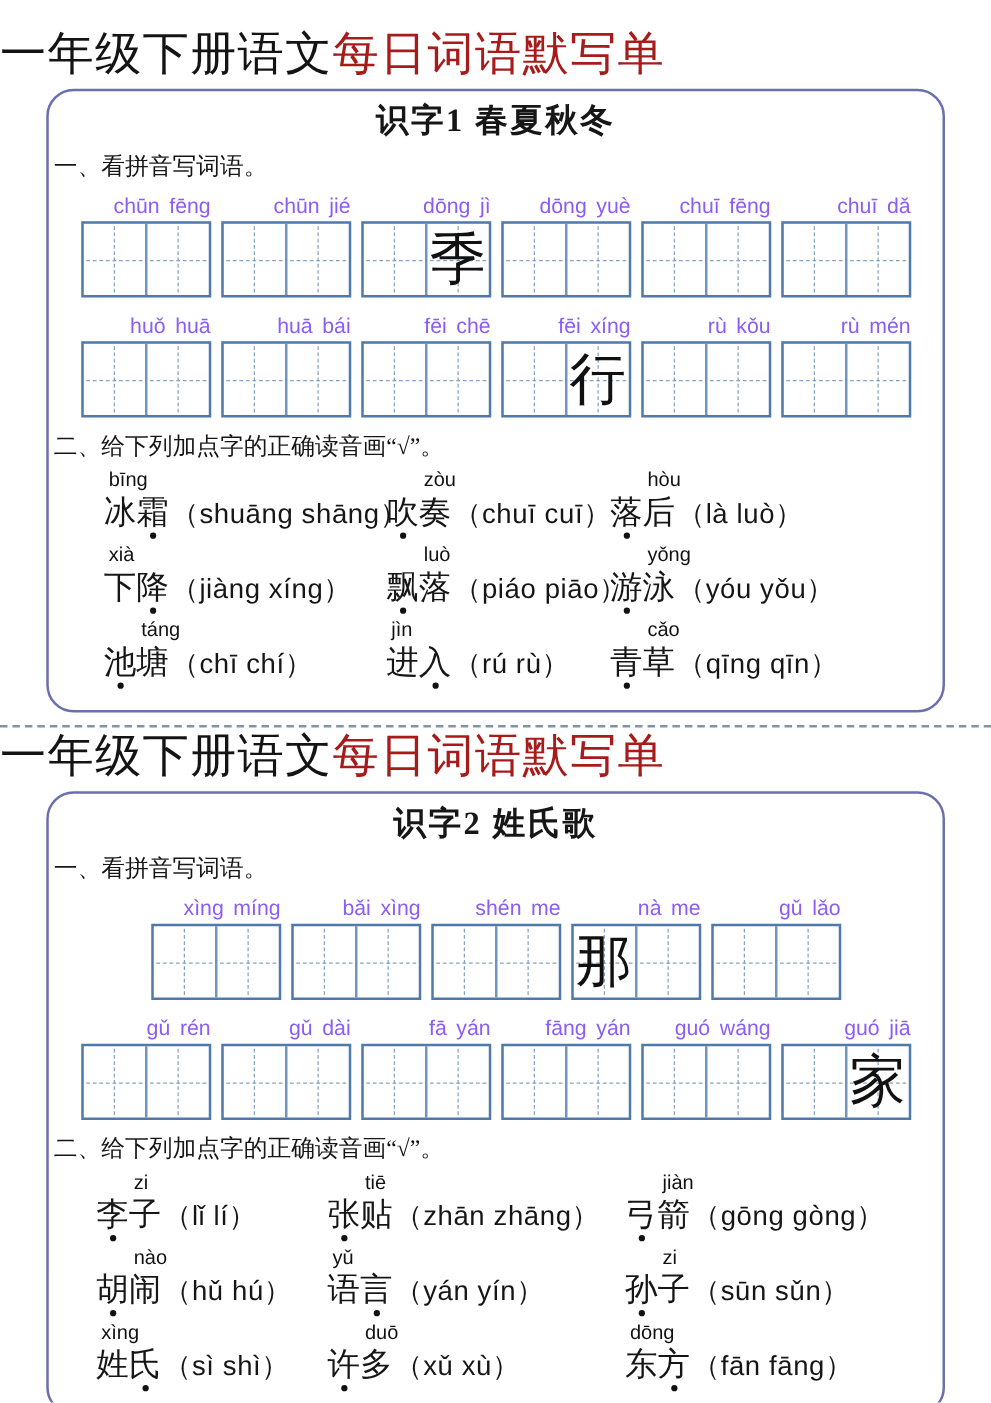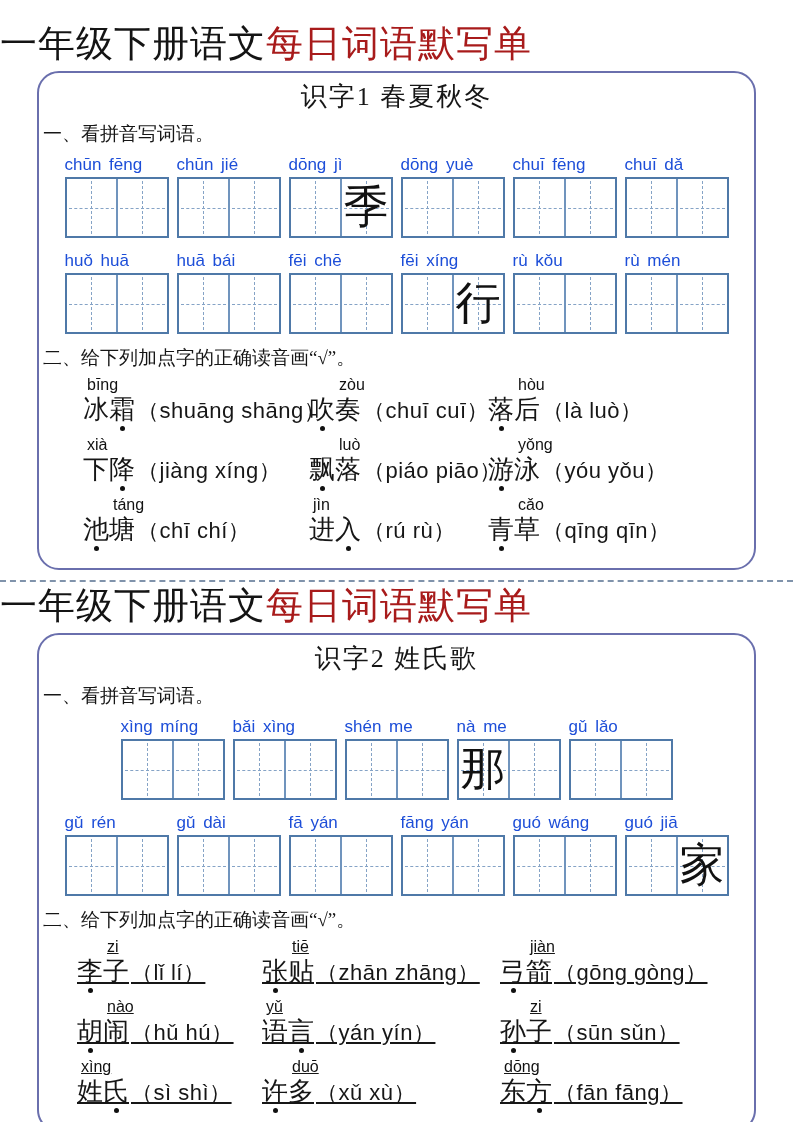"识字1 春夏秋冬" .sec-title { font-weight: 400 -> 700 }
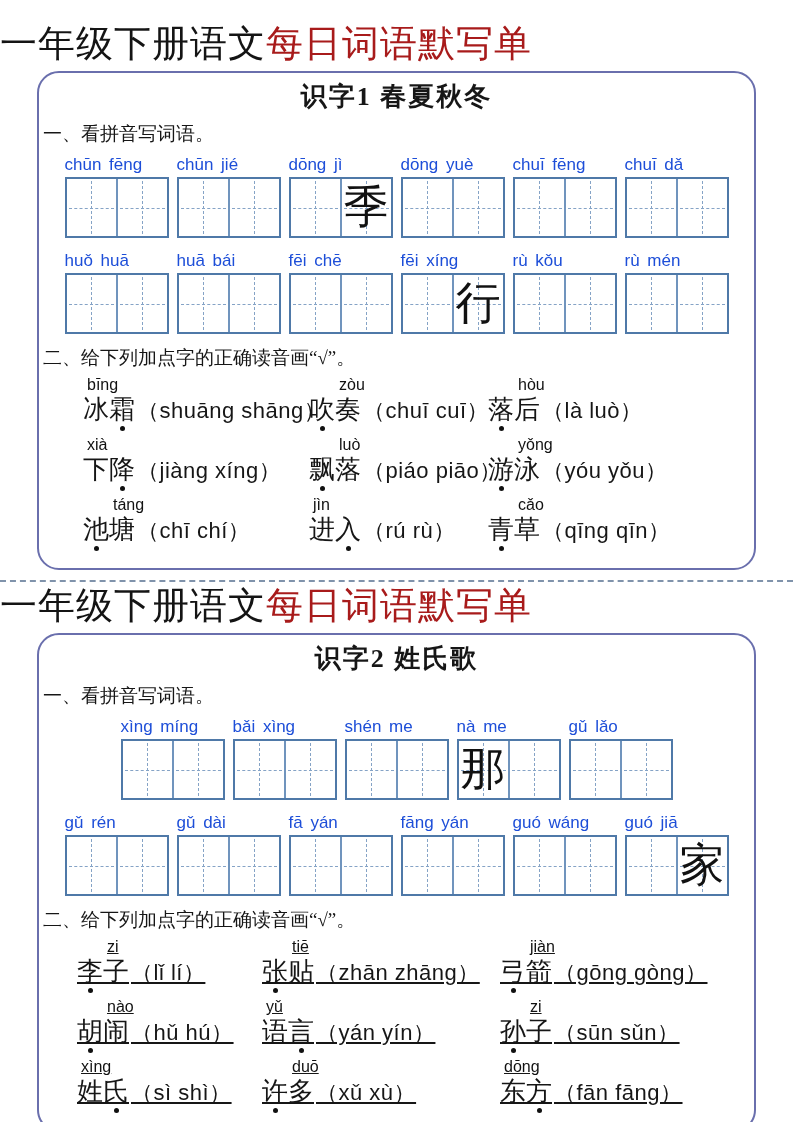"chūn fēng" .pinyin { color: #1d4ed8 -> #8b5cf6; text-align: left -> right }
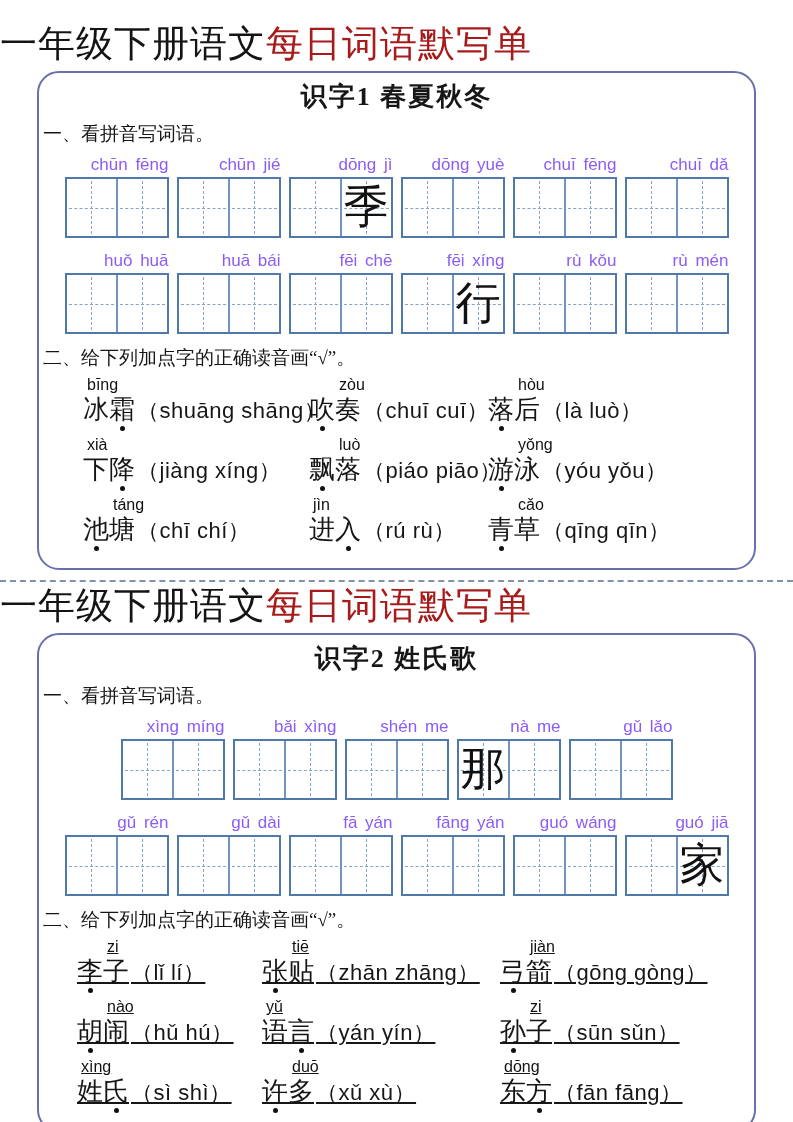"zi" .cg2 { text-decoration: underline -> none }
